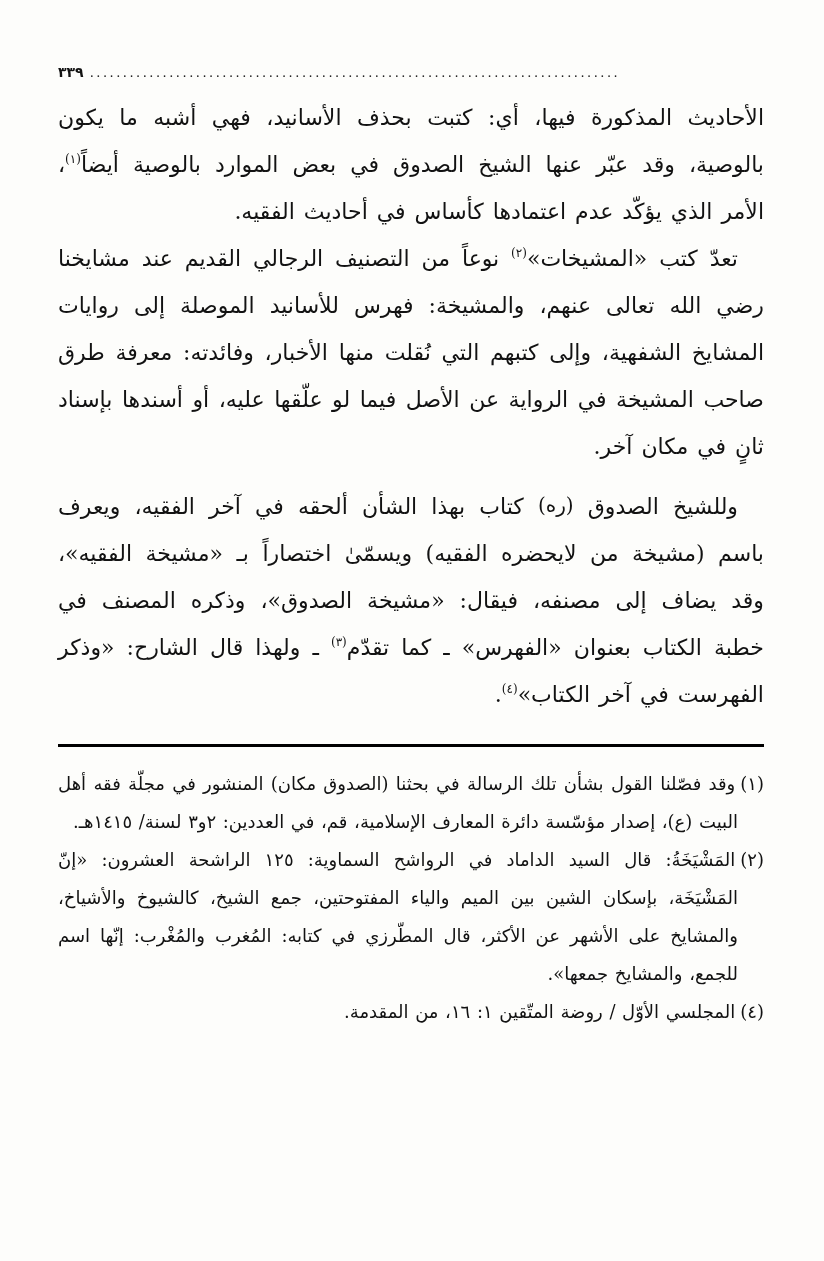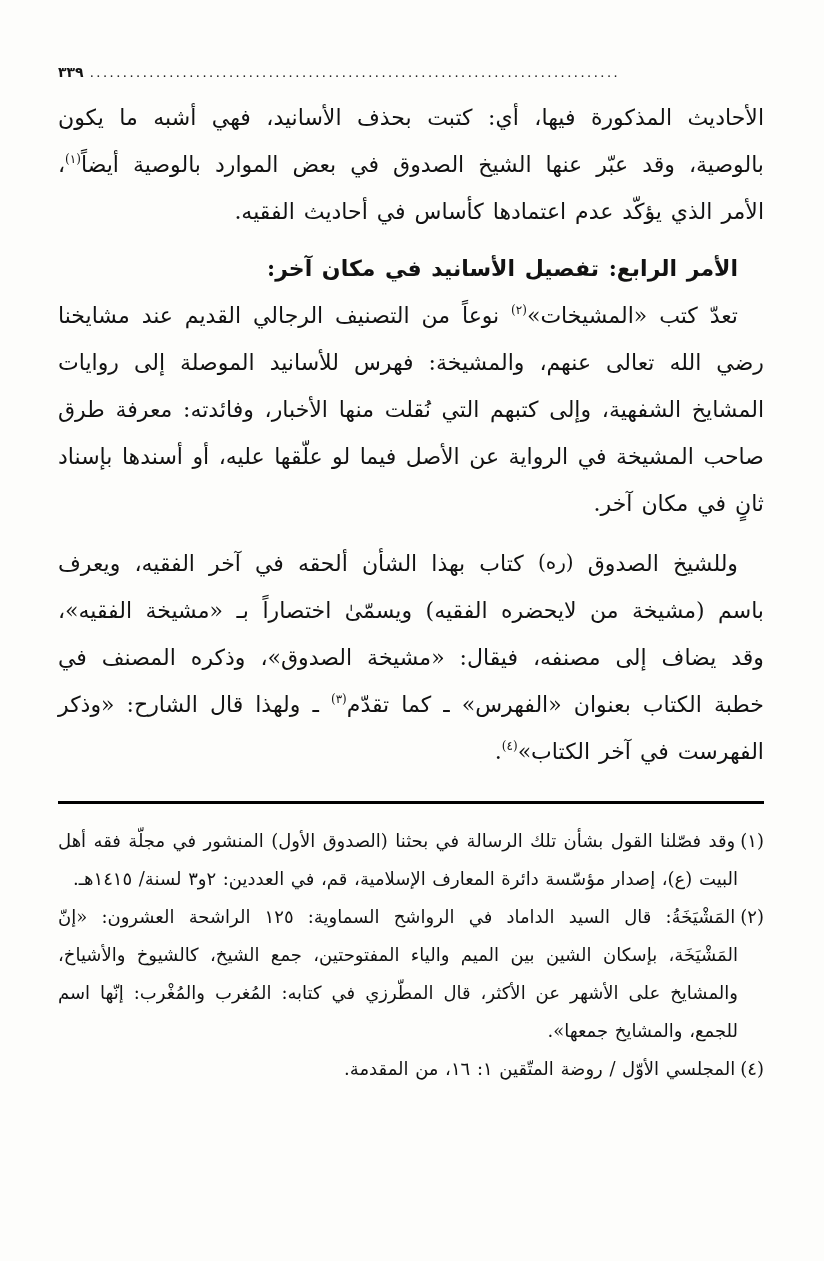"الأمر الرابع: تفصيل الأسانيد في" h2.section-heading { html: <h2>الأمر الرابع: تفصيل الأسانيد في مكان آخر:</h2> -> none }
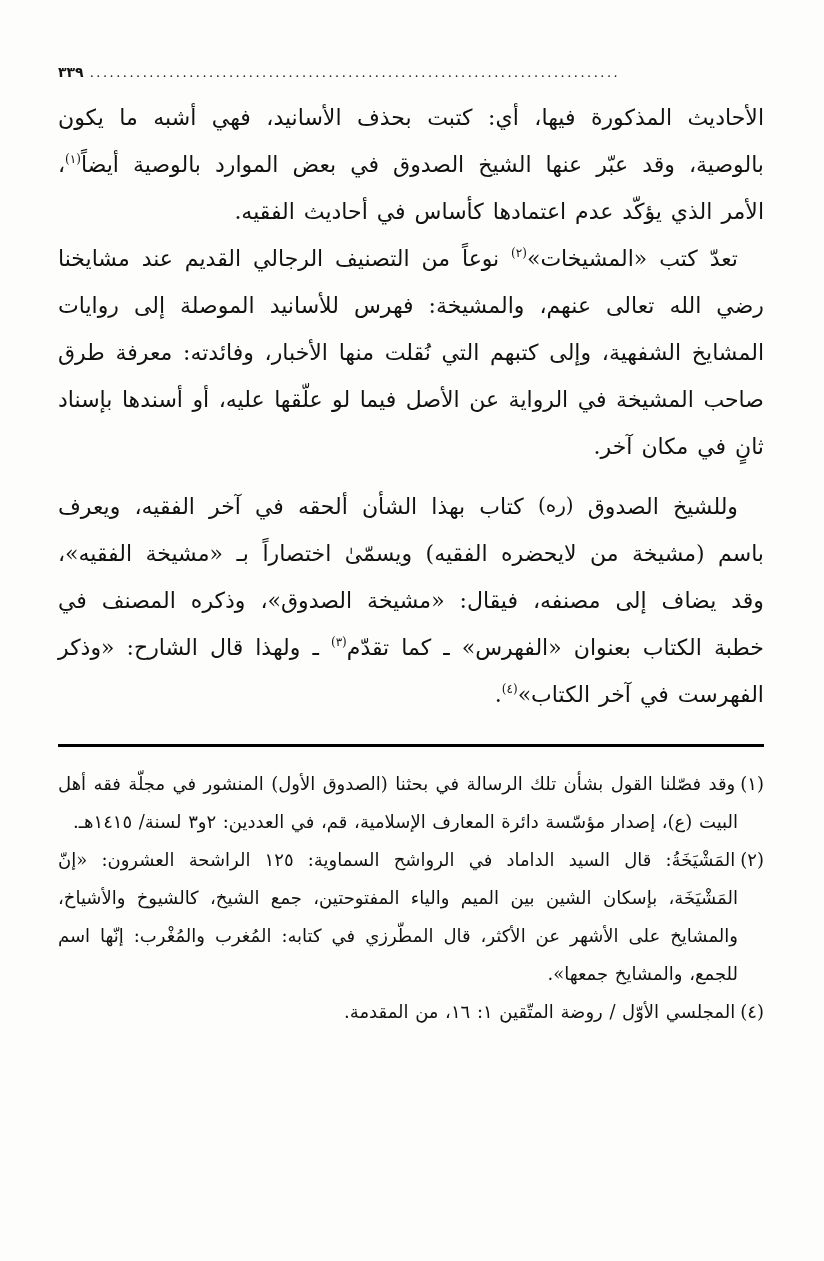"وقد فصّلنا القول بشأن تلك" span { text: الأول -> مكان }
